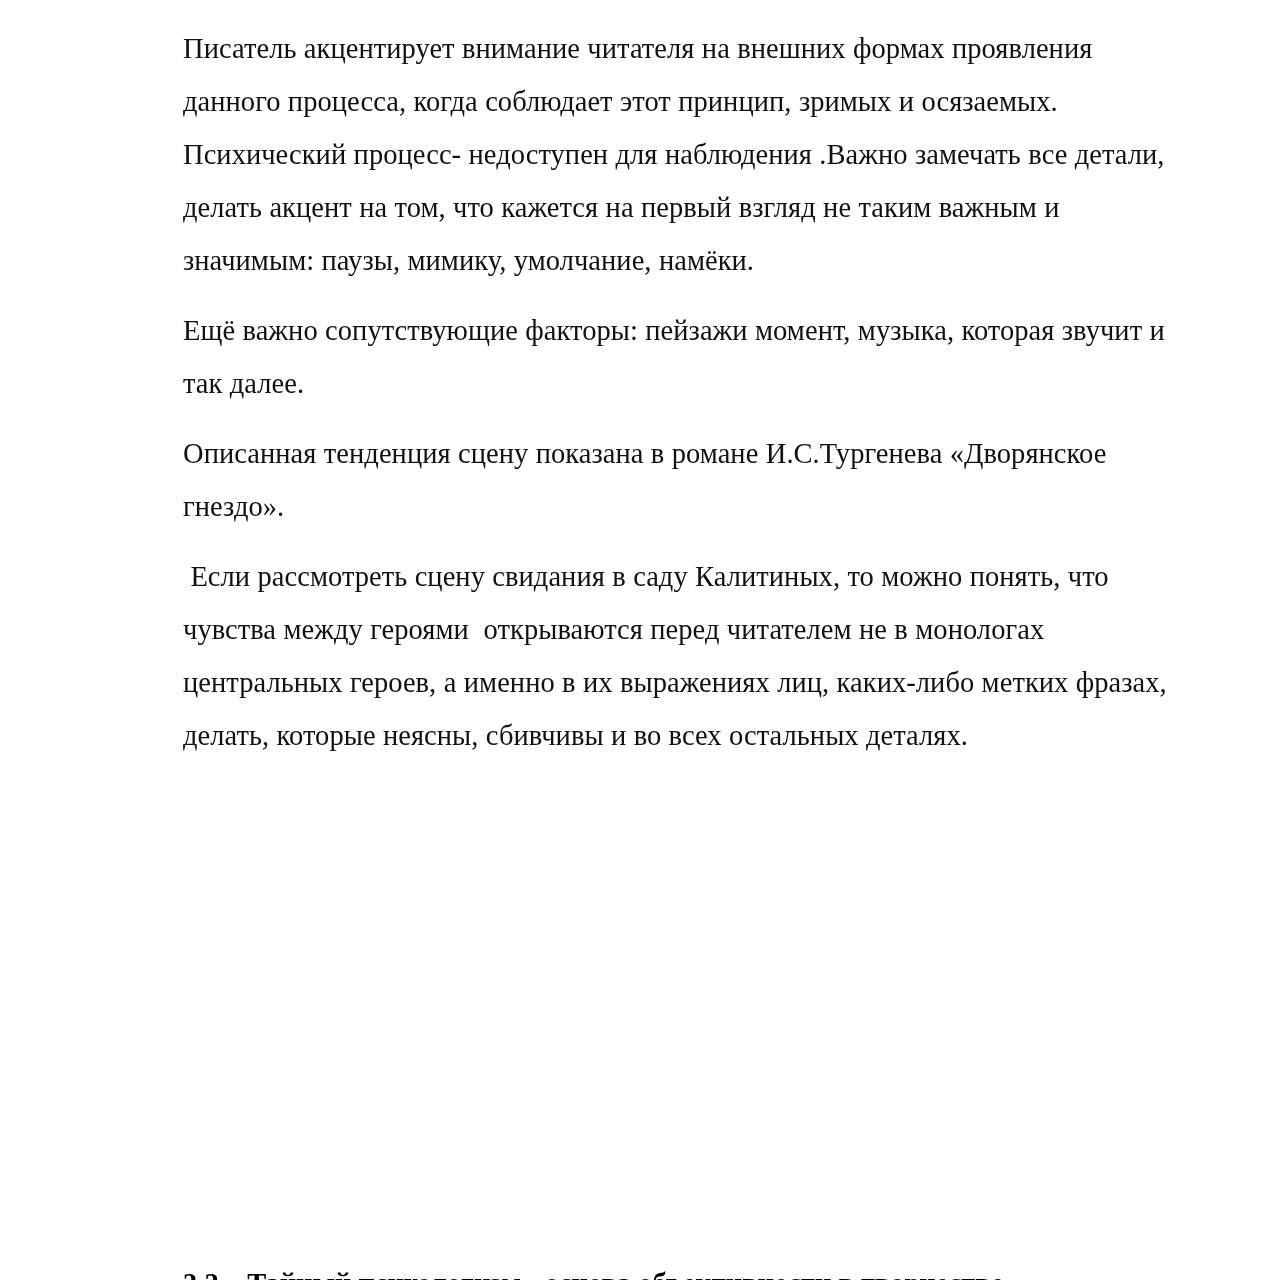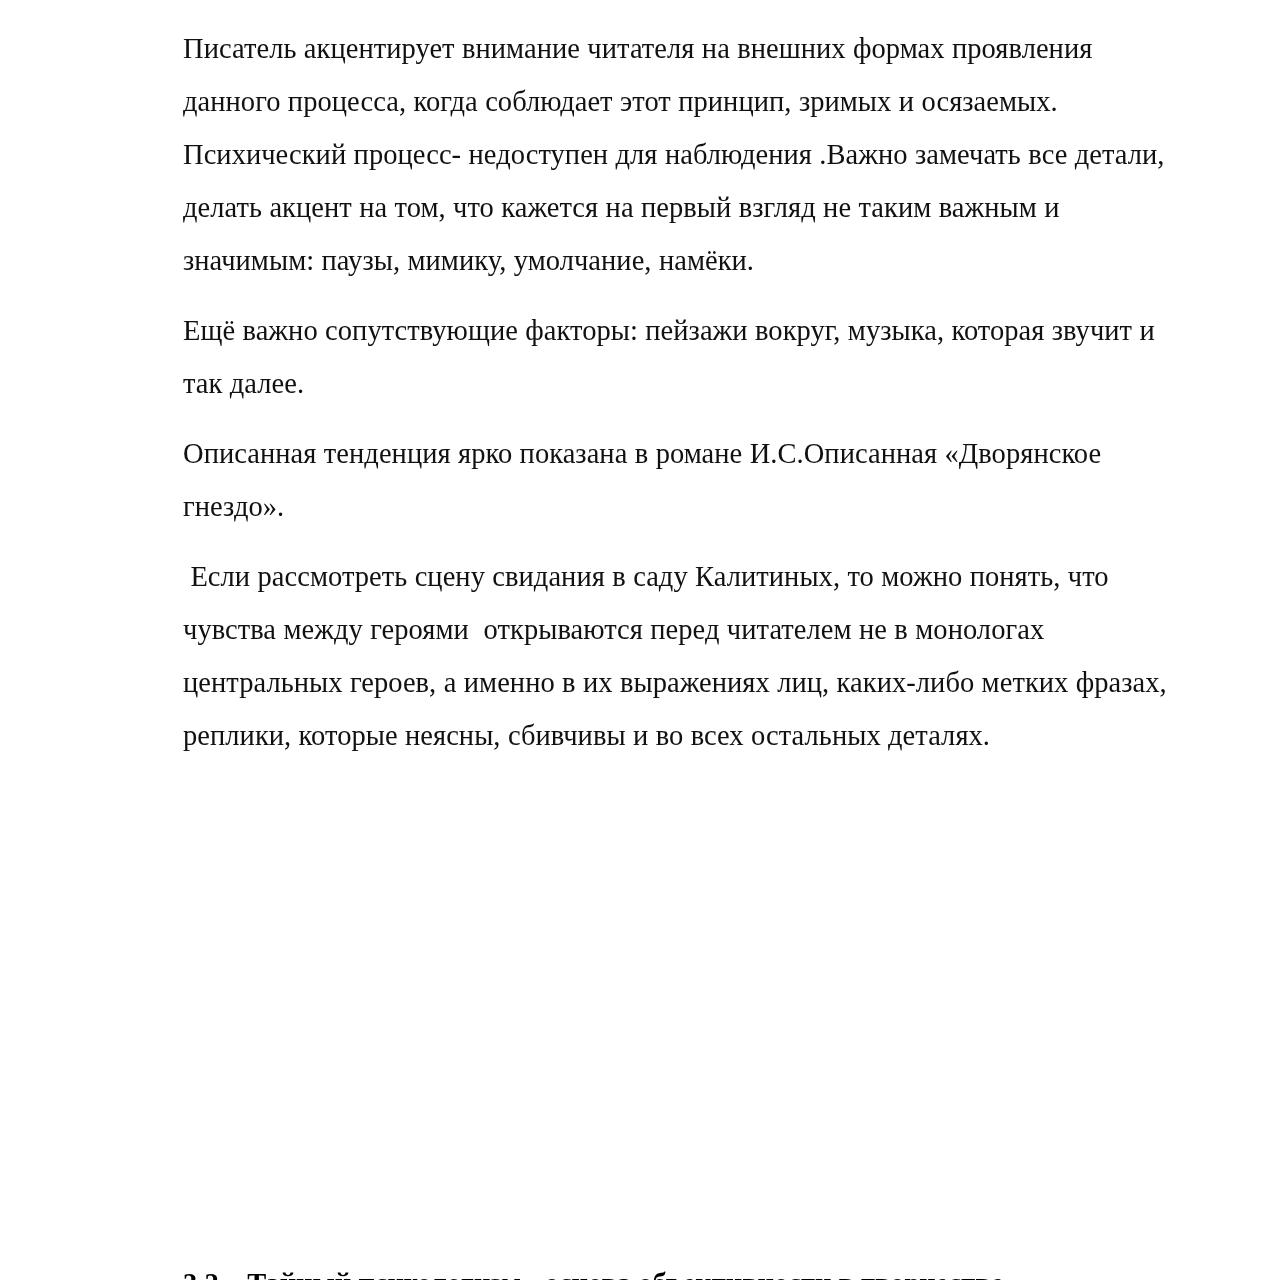"Ещё важно сопутствующие факторы: пейзажи" p.para { text: вокруг -> момент }
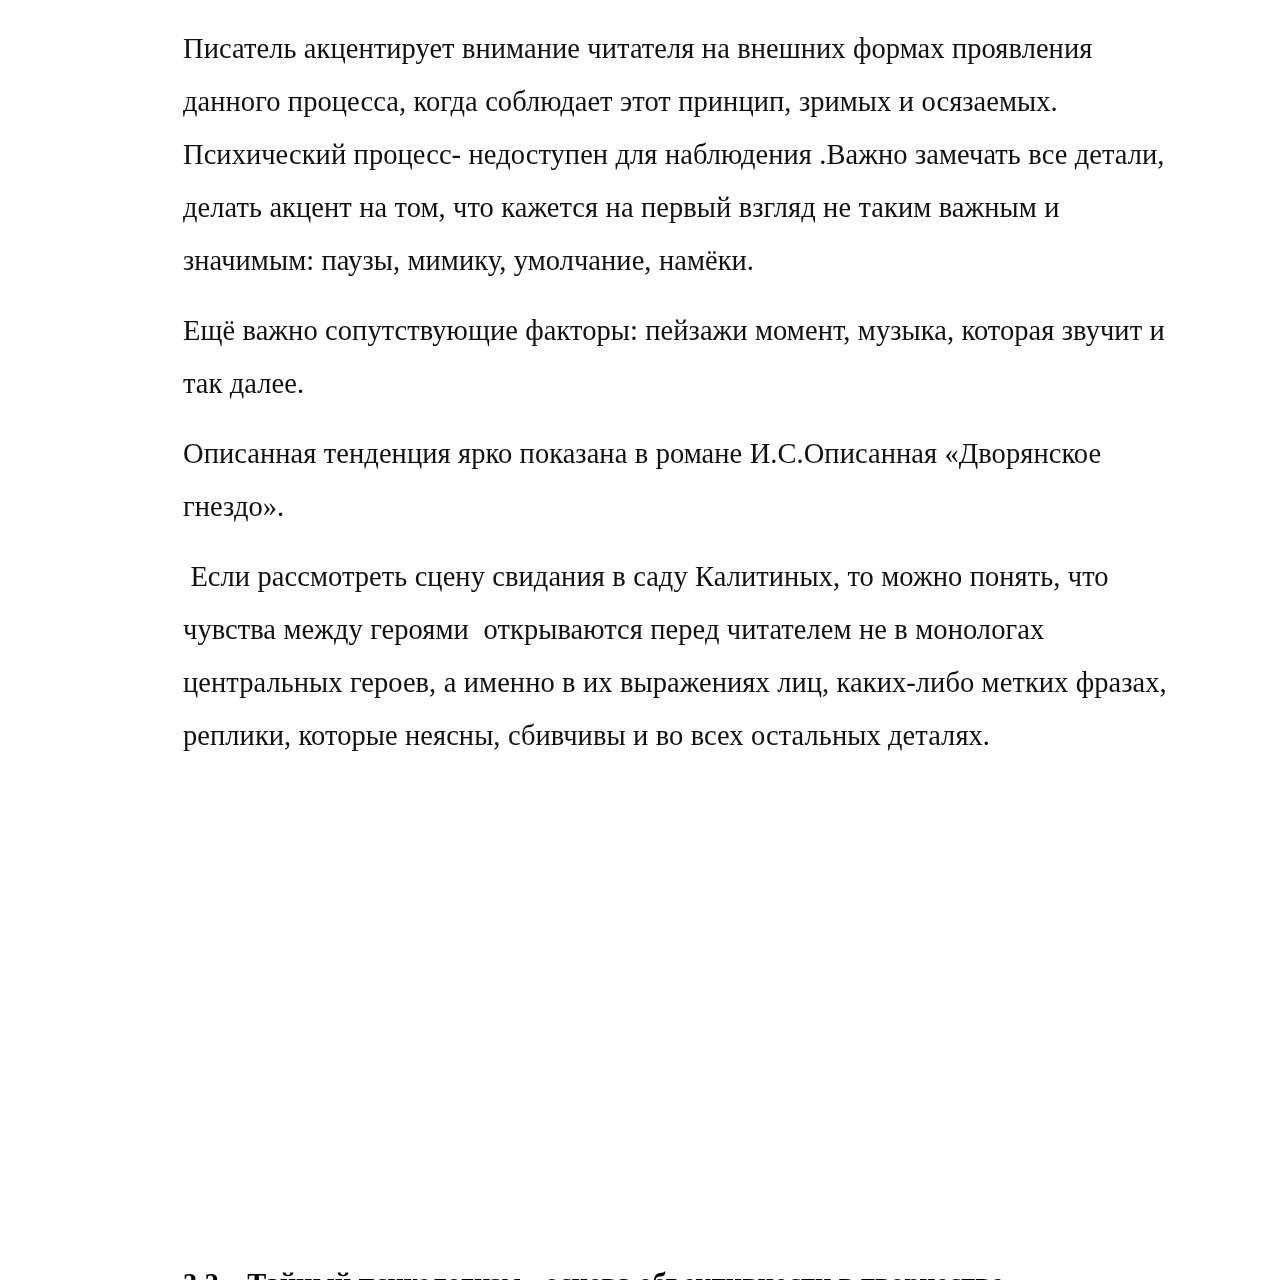"Описанная тенденция ярко показана в" p.para { text: ярко показана в романе И.С.Описанная -> сцену показана в романе И.С.Тургенева }
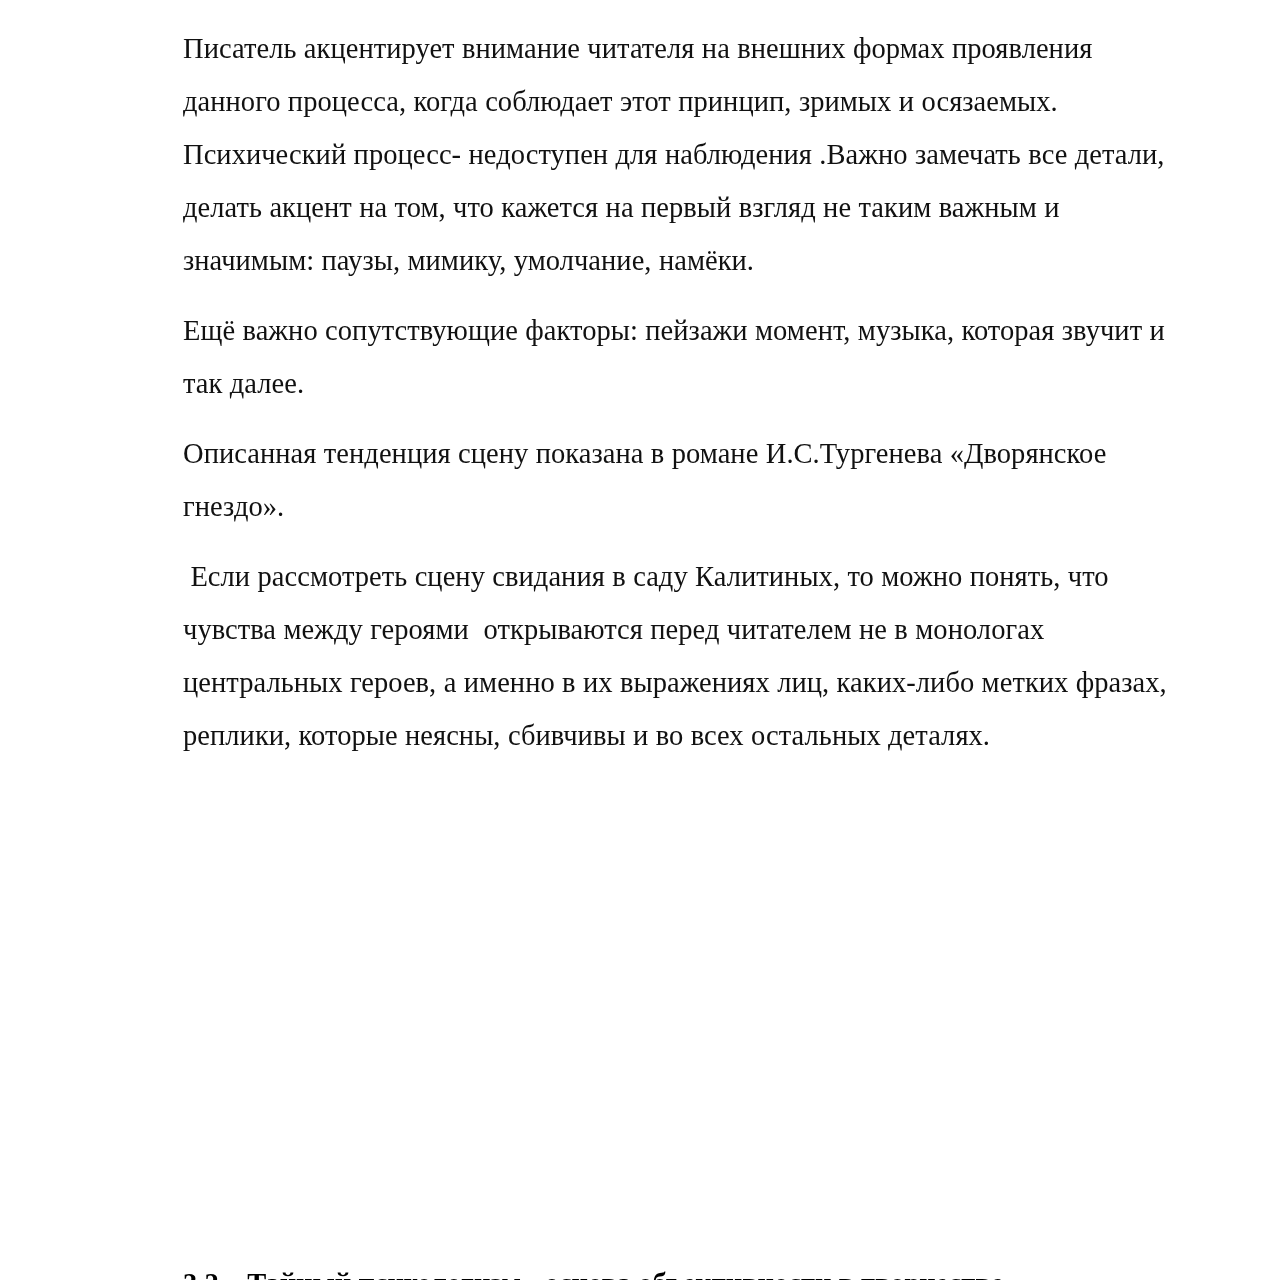"Если рассмотреть сцену свидания в" p.para { text: реплики -> делать }
